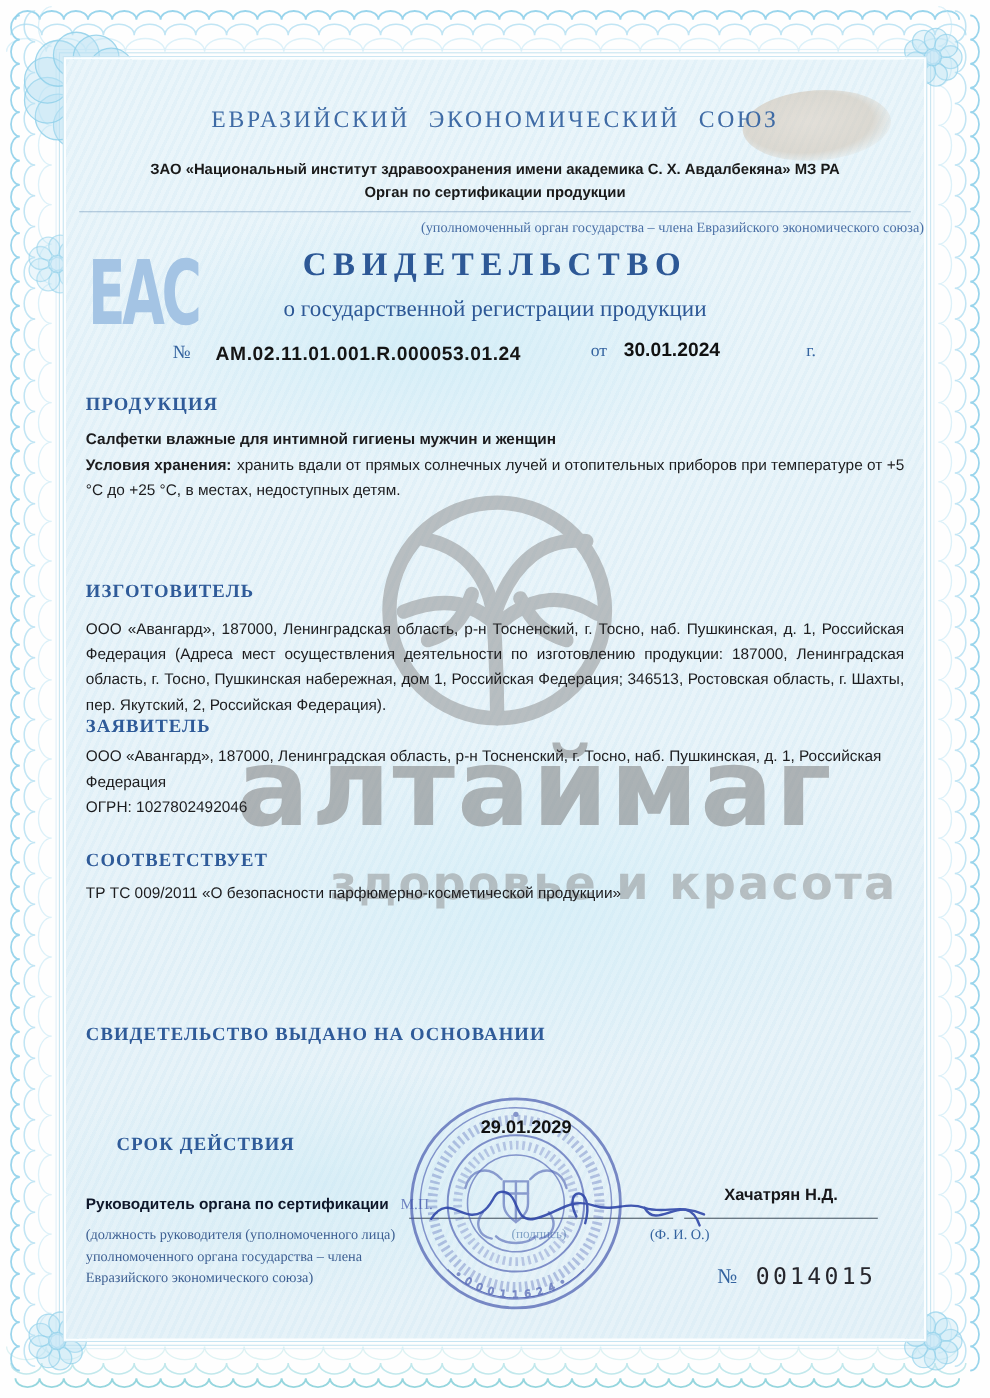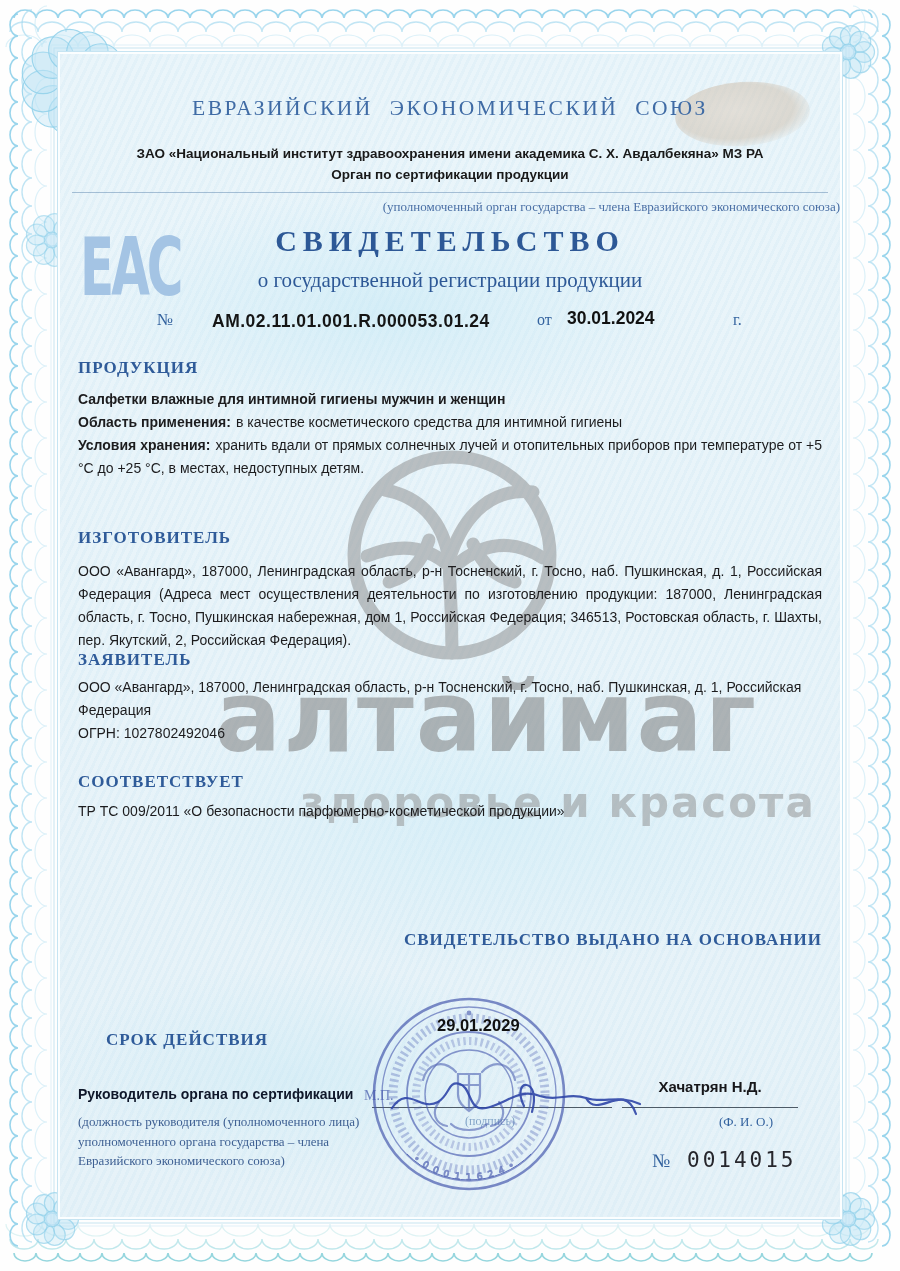"АМ.02.11.01.001.R.000053.01.24" .cert-number { margin-left: 16px -> none }
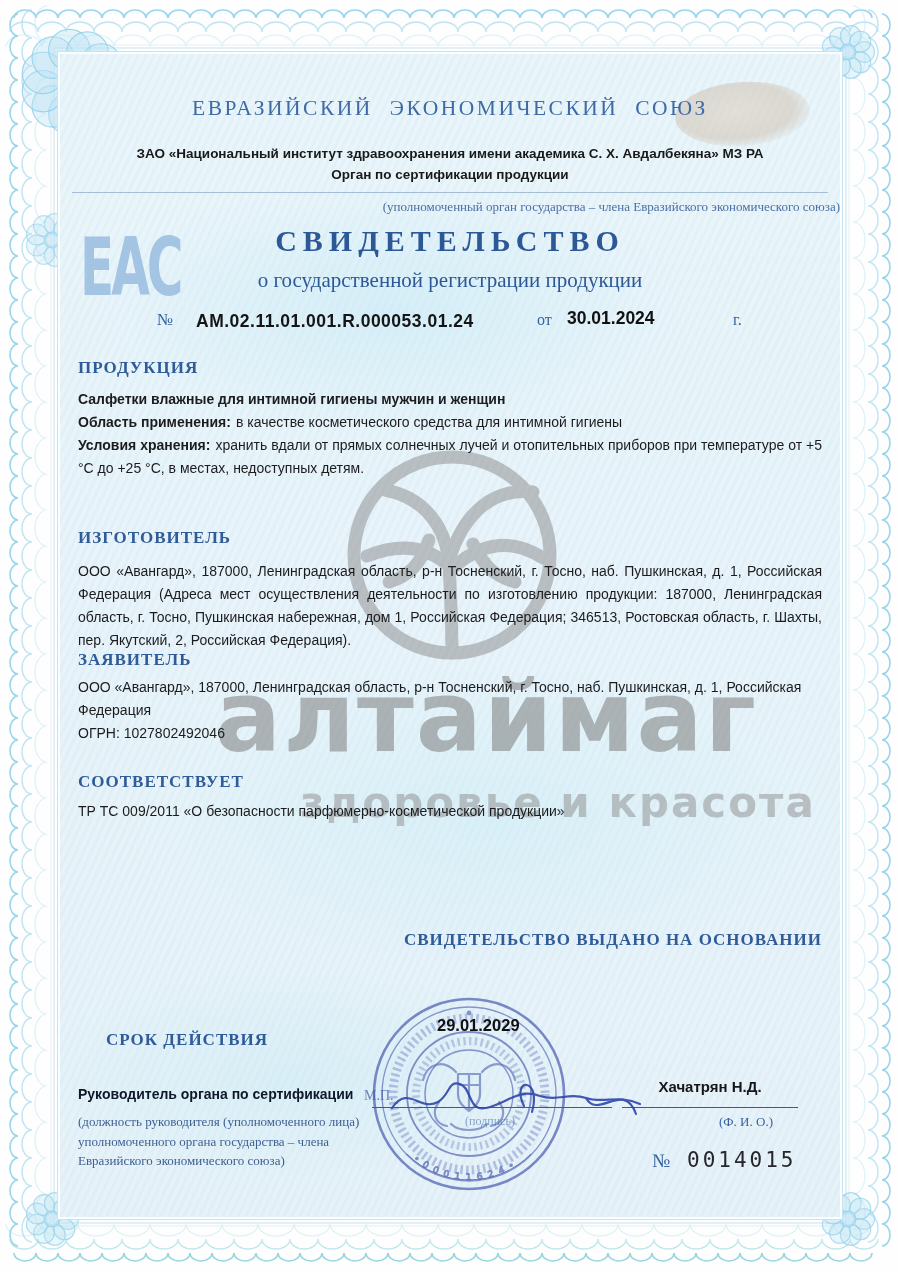"Область применения: в качестве" div { html: <div><span>Область применения:</span><span>в качестве косметического средства для интимной гигиены</span></div> -> none }
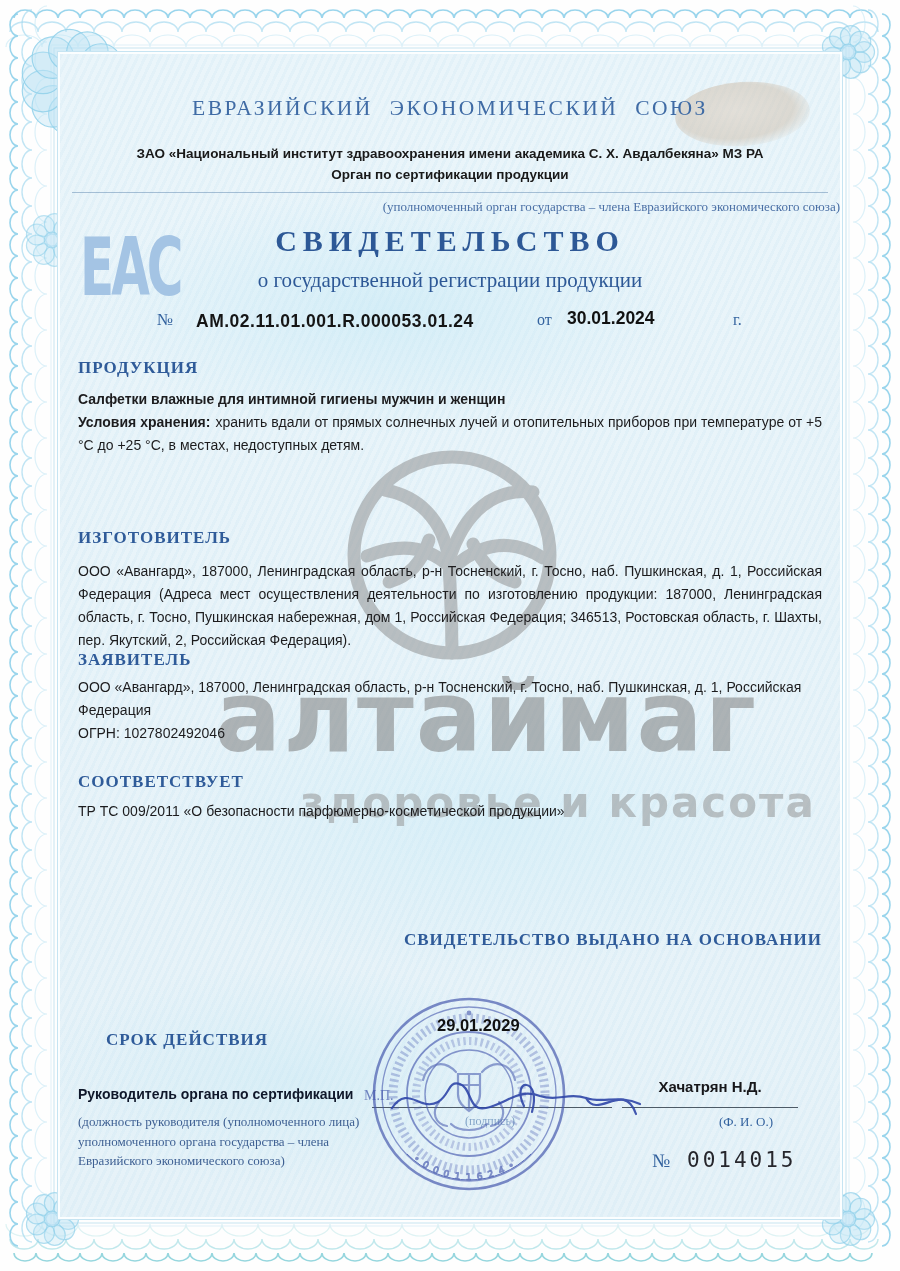"СВИДЕТЕЛЬСТВО ВЫДАНО НА ОСНОВАНИИ" div.abs { text-align: right -> none }
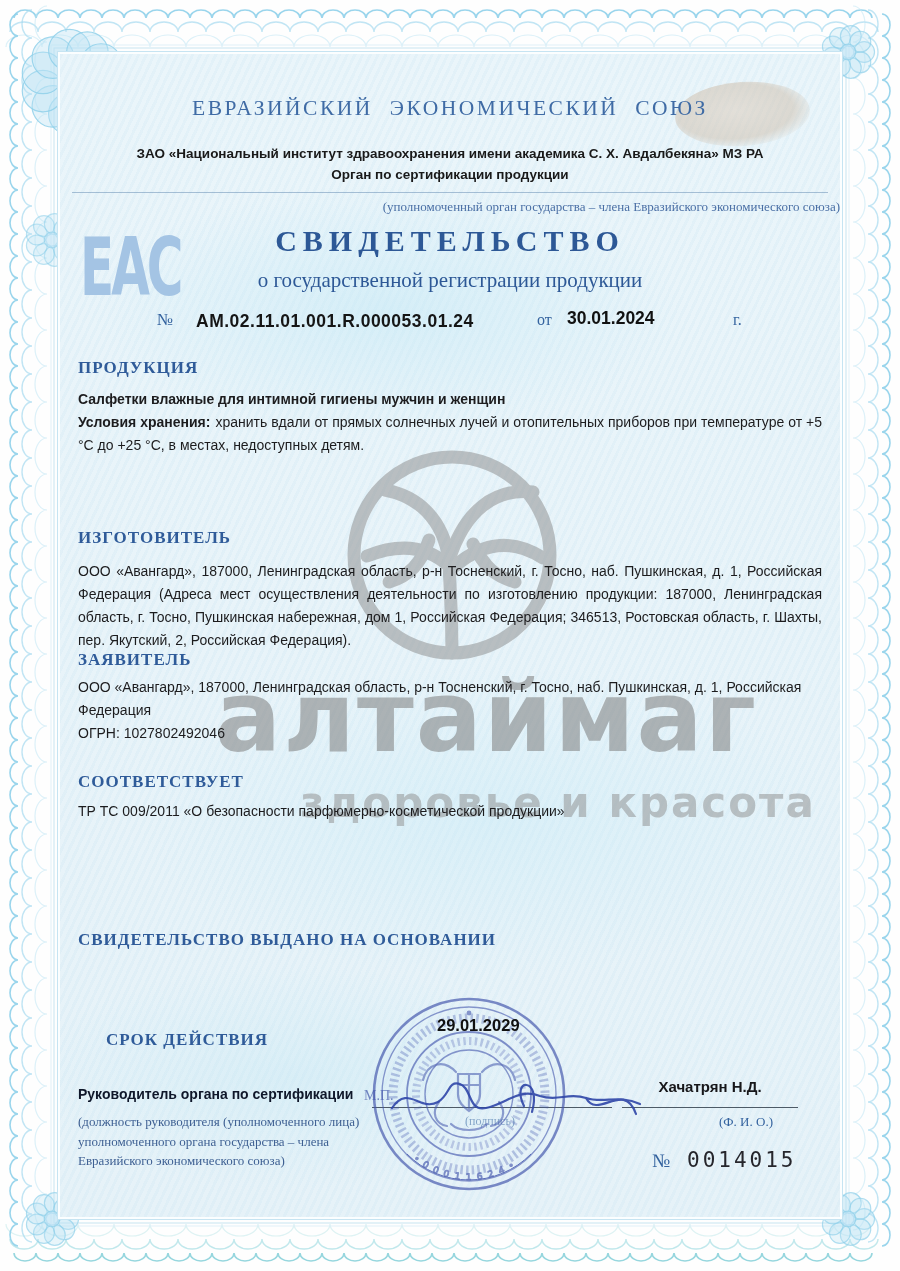"(Ф. И. О.)" .fio-note { left: 658px -> 591px; text-align: center -> left }
